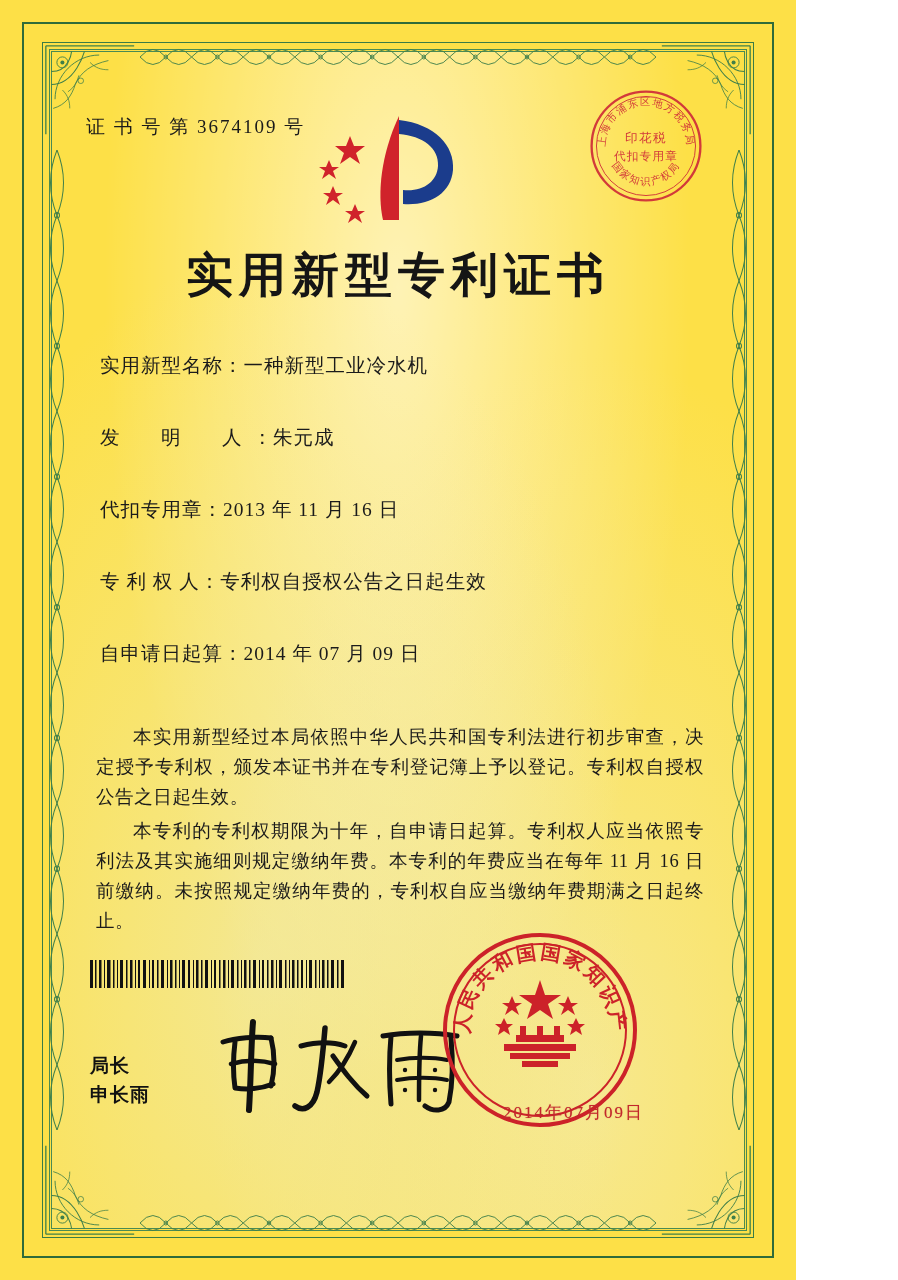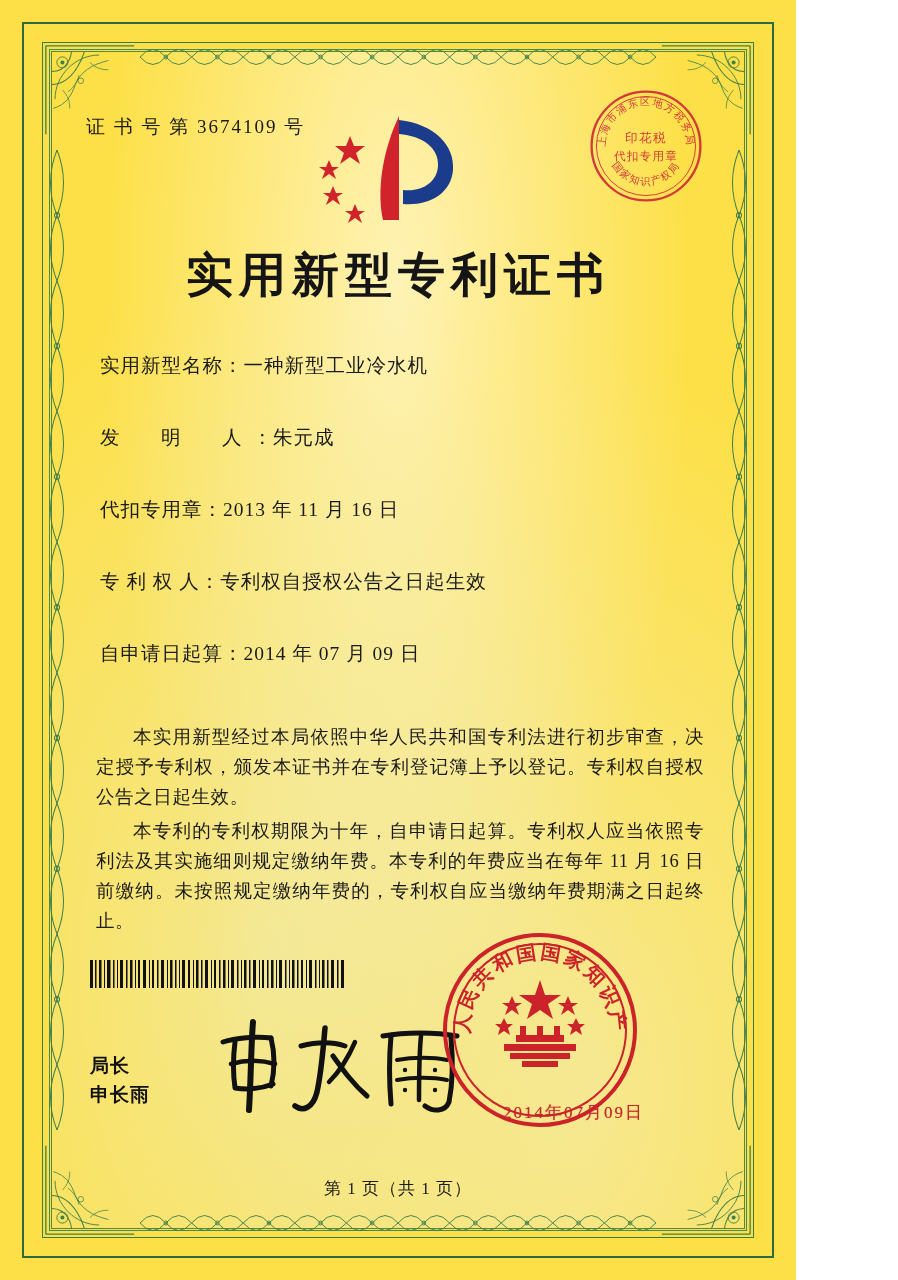"第 1 页（共 1 页）" div.footer { html: <div>第 1 页（共 1 页）</div> -> none }
